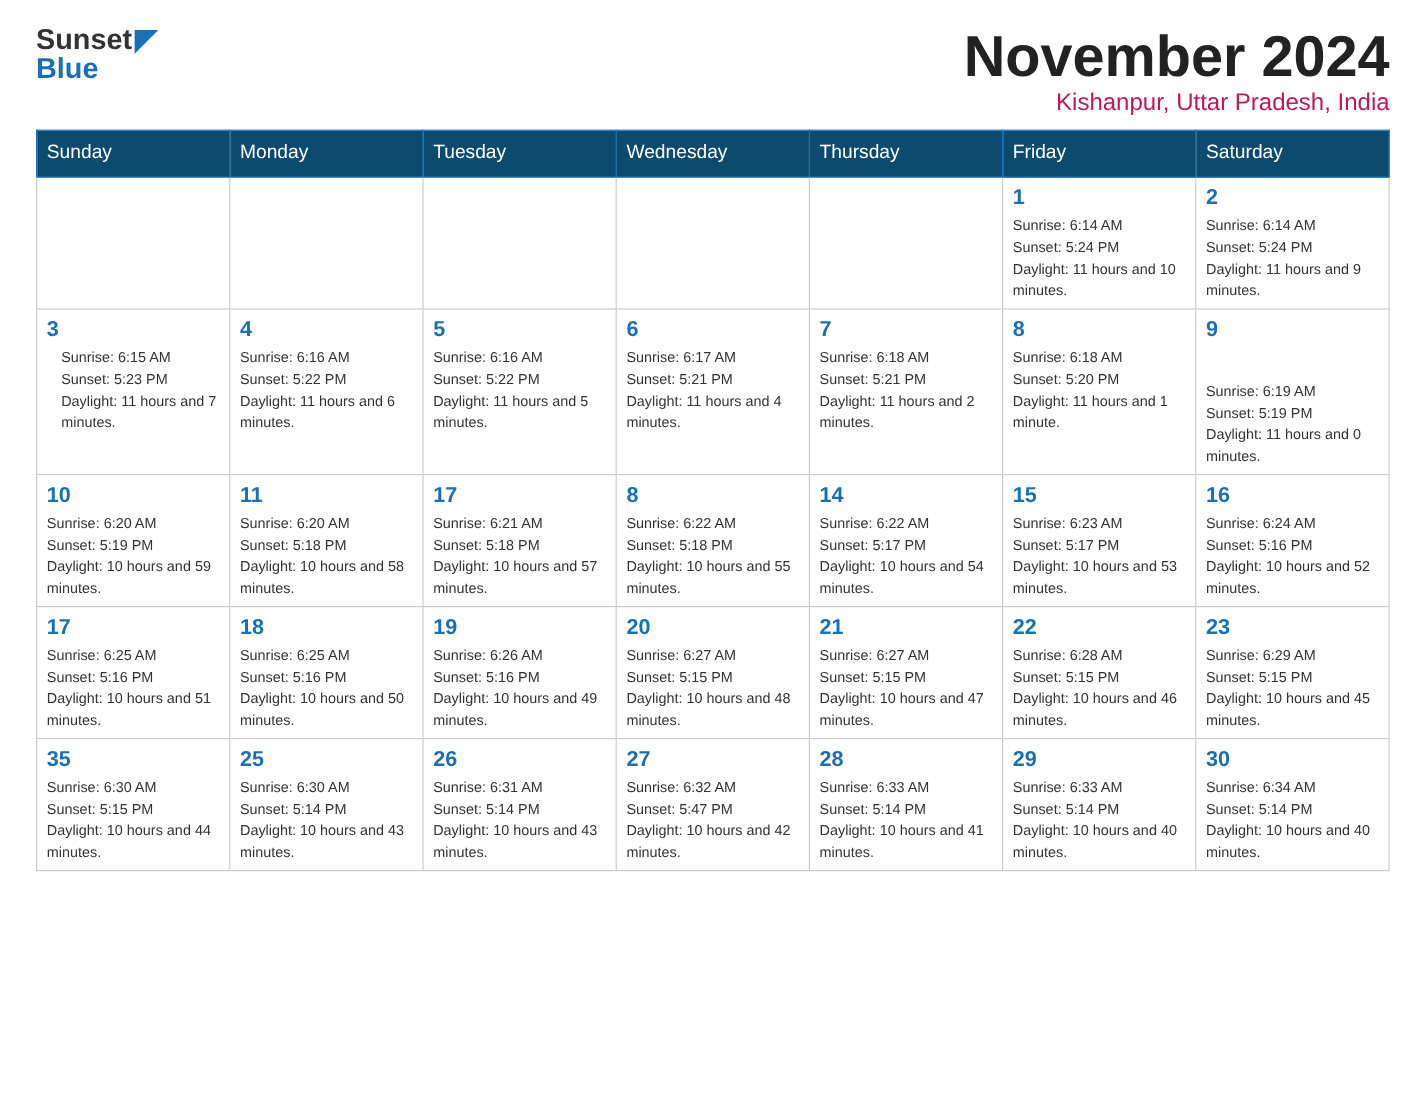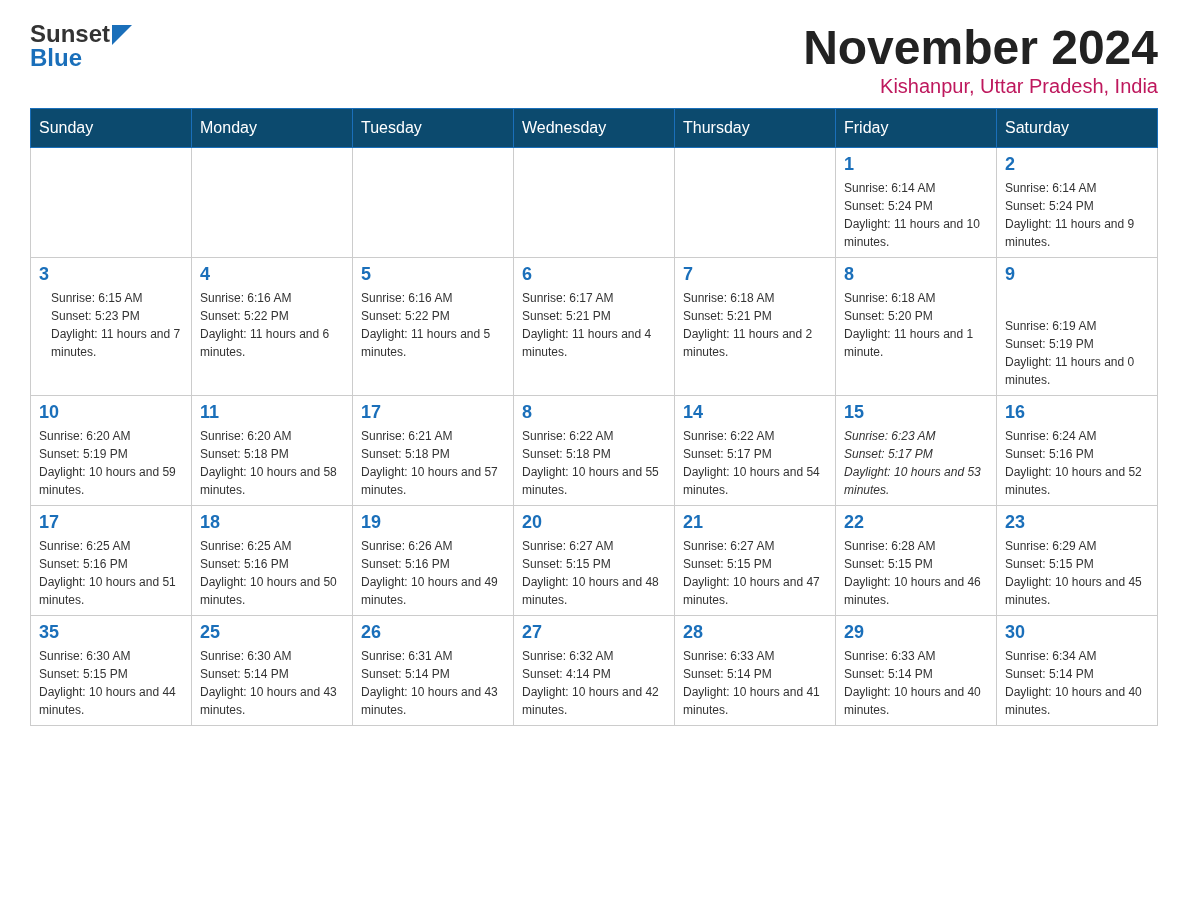"Sunrise: 6:23 AM" div.day-info { font-style: italic -> none }
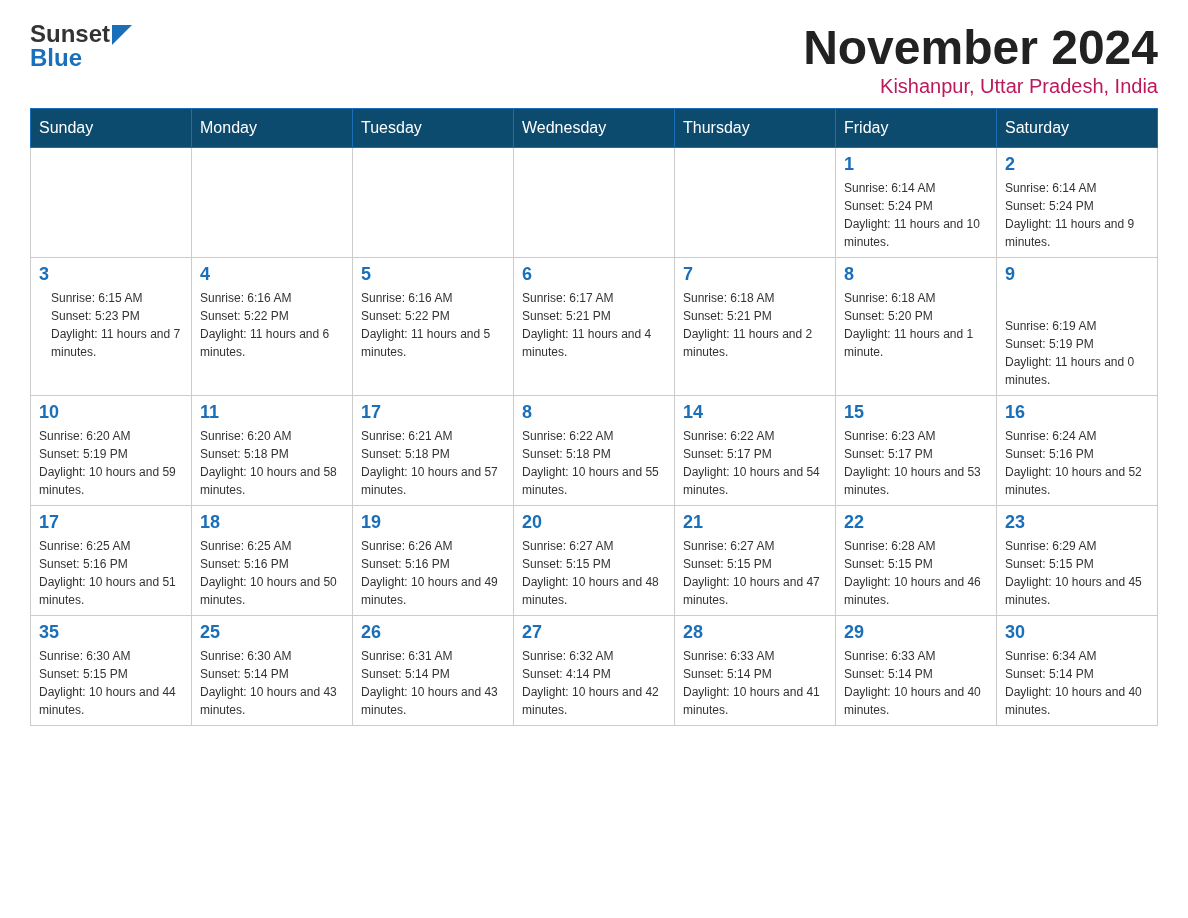"Sunrise: 6:32 AM" div.day-info { text: 4:14 -> 5:47 }
